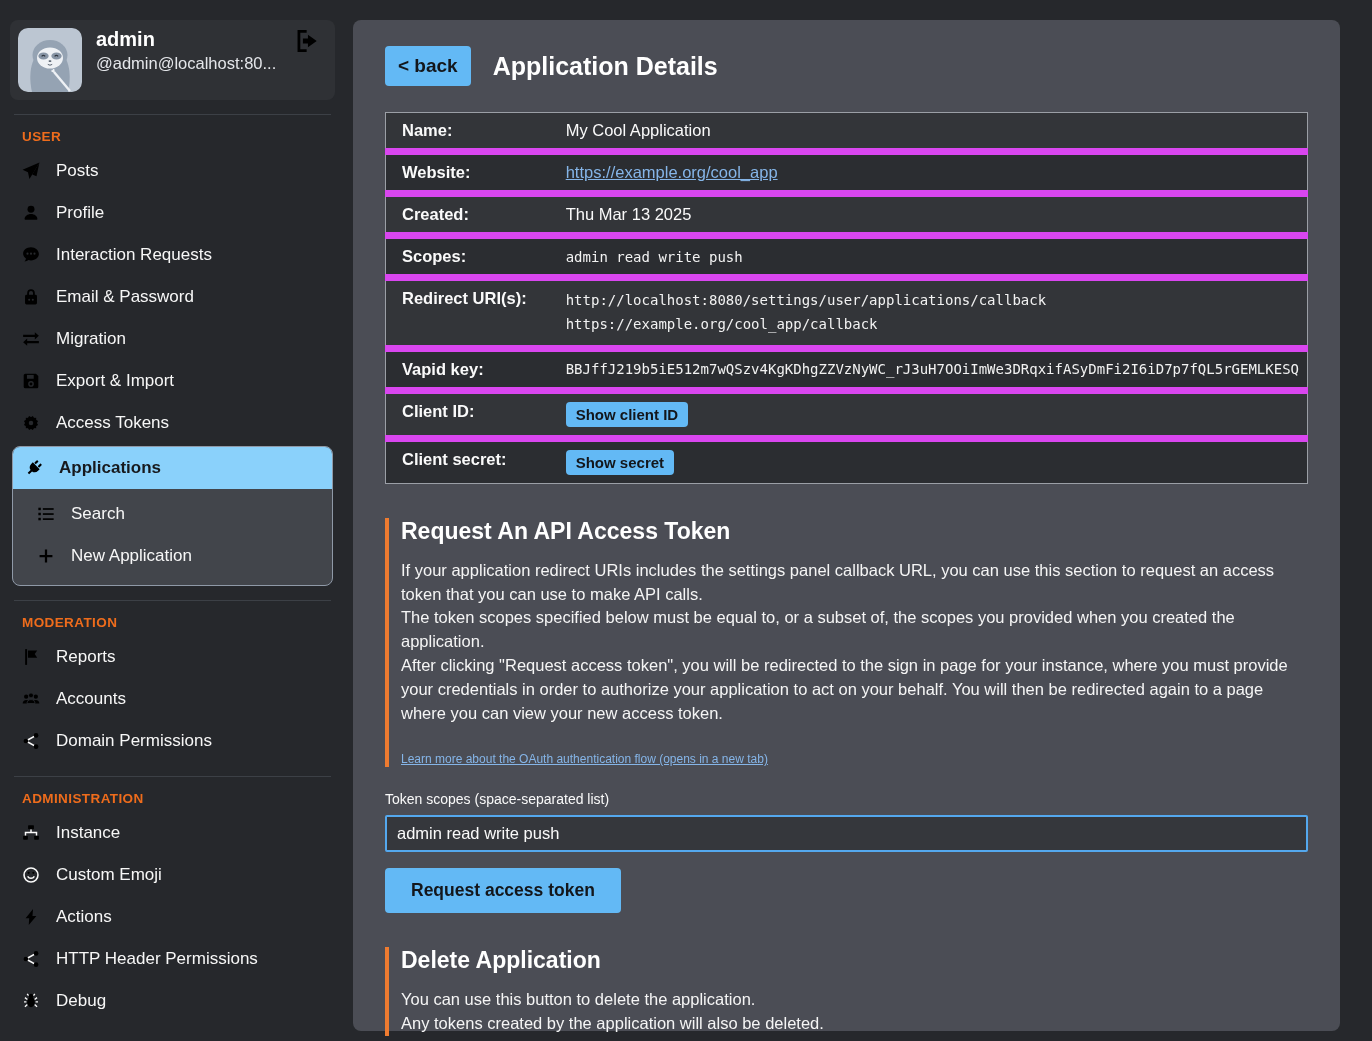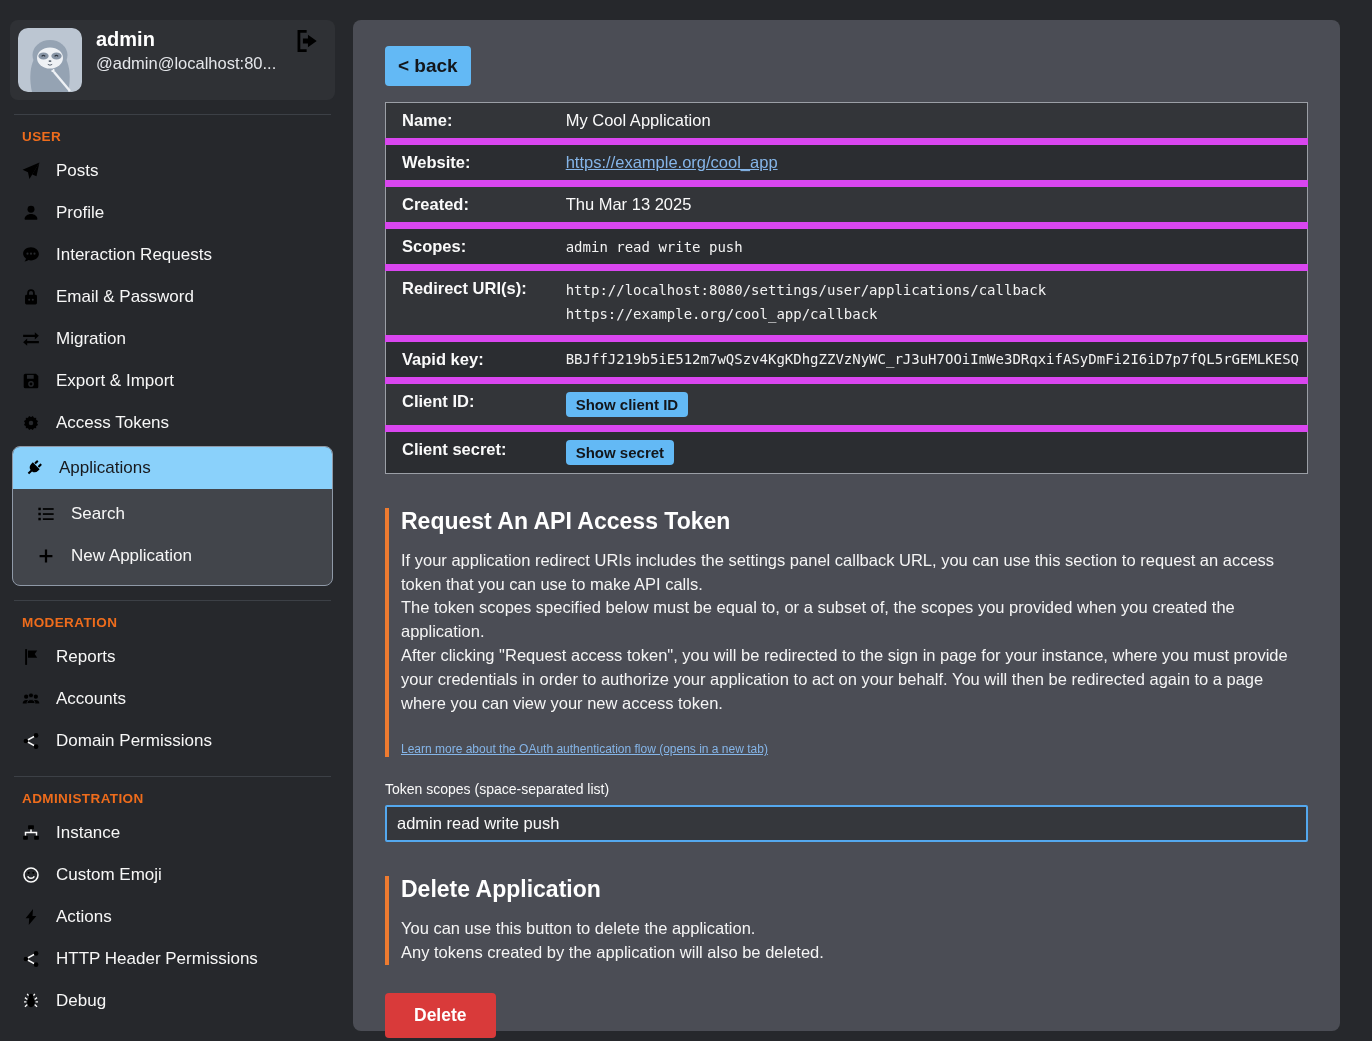"< back" .page-head { margin-bottom: 16px -> 26px }
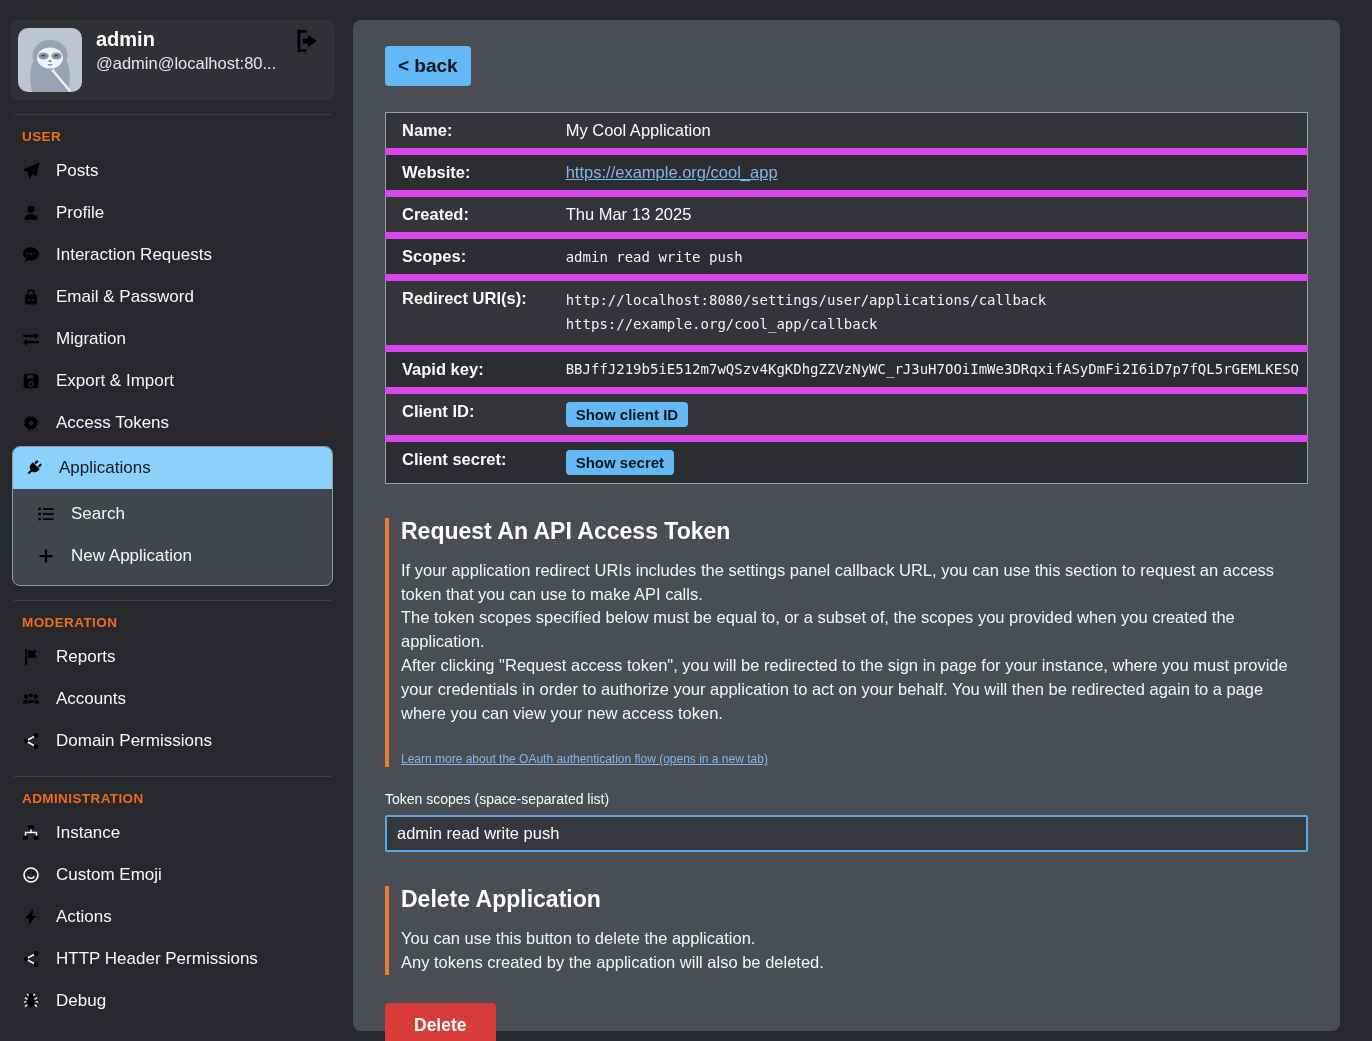"Application Details" h1.page-title { html: none -> <h1>Application Details</h1> }
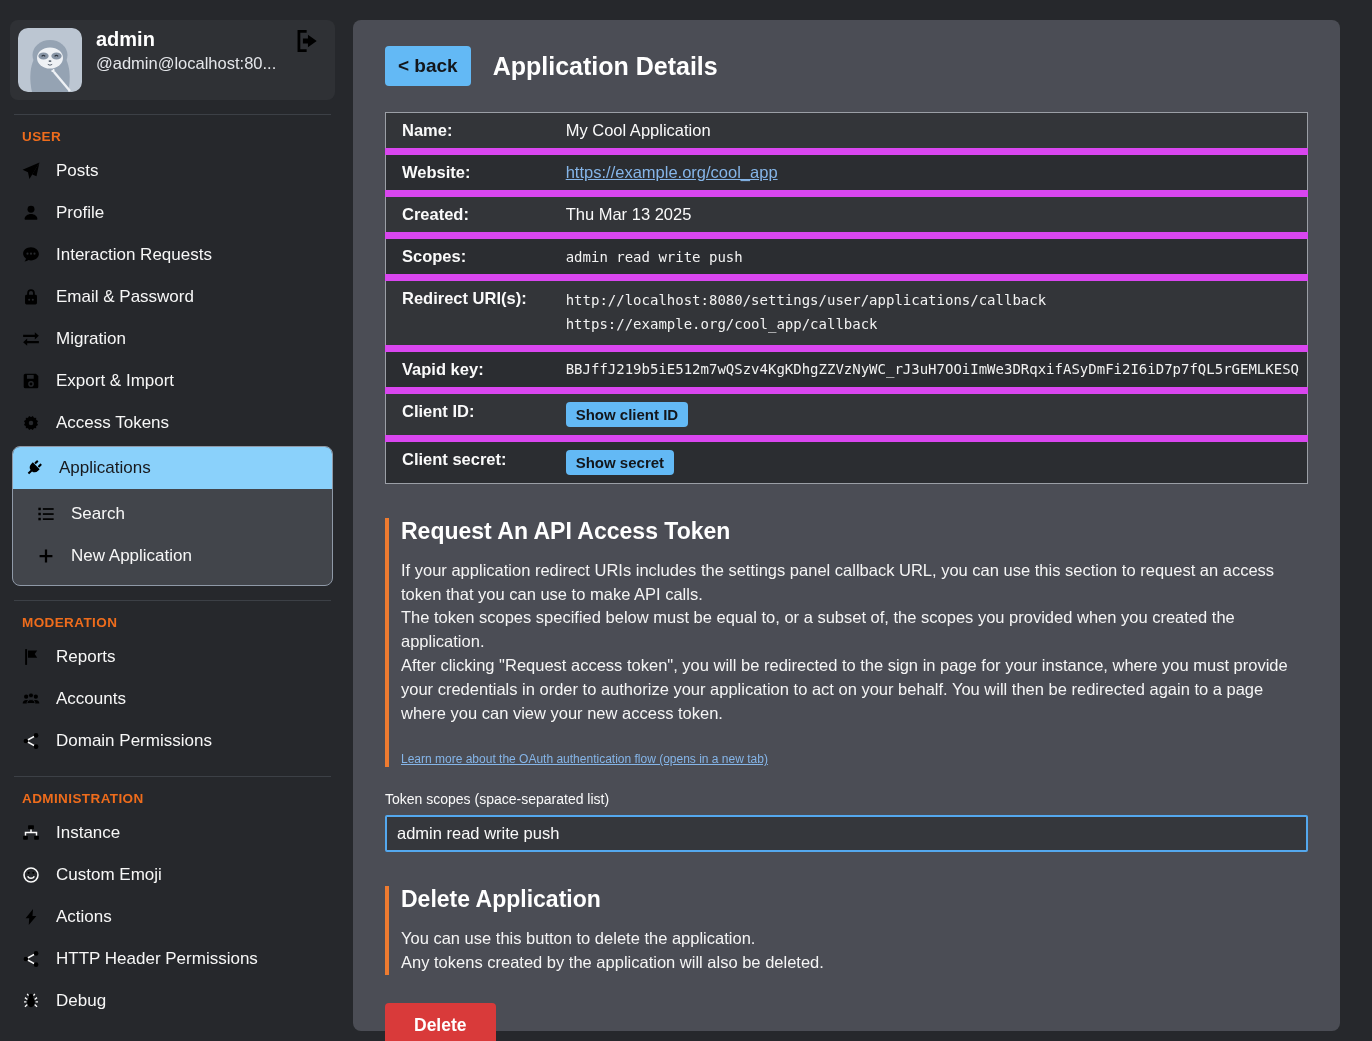"Applications" .app-block .head { font-weight: 400 -> 700 }
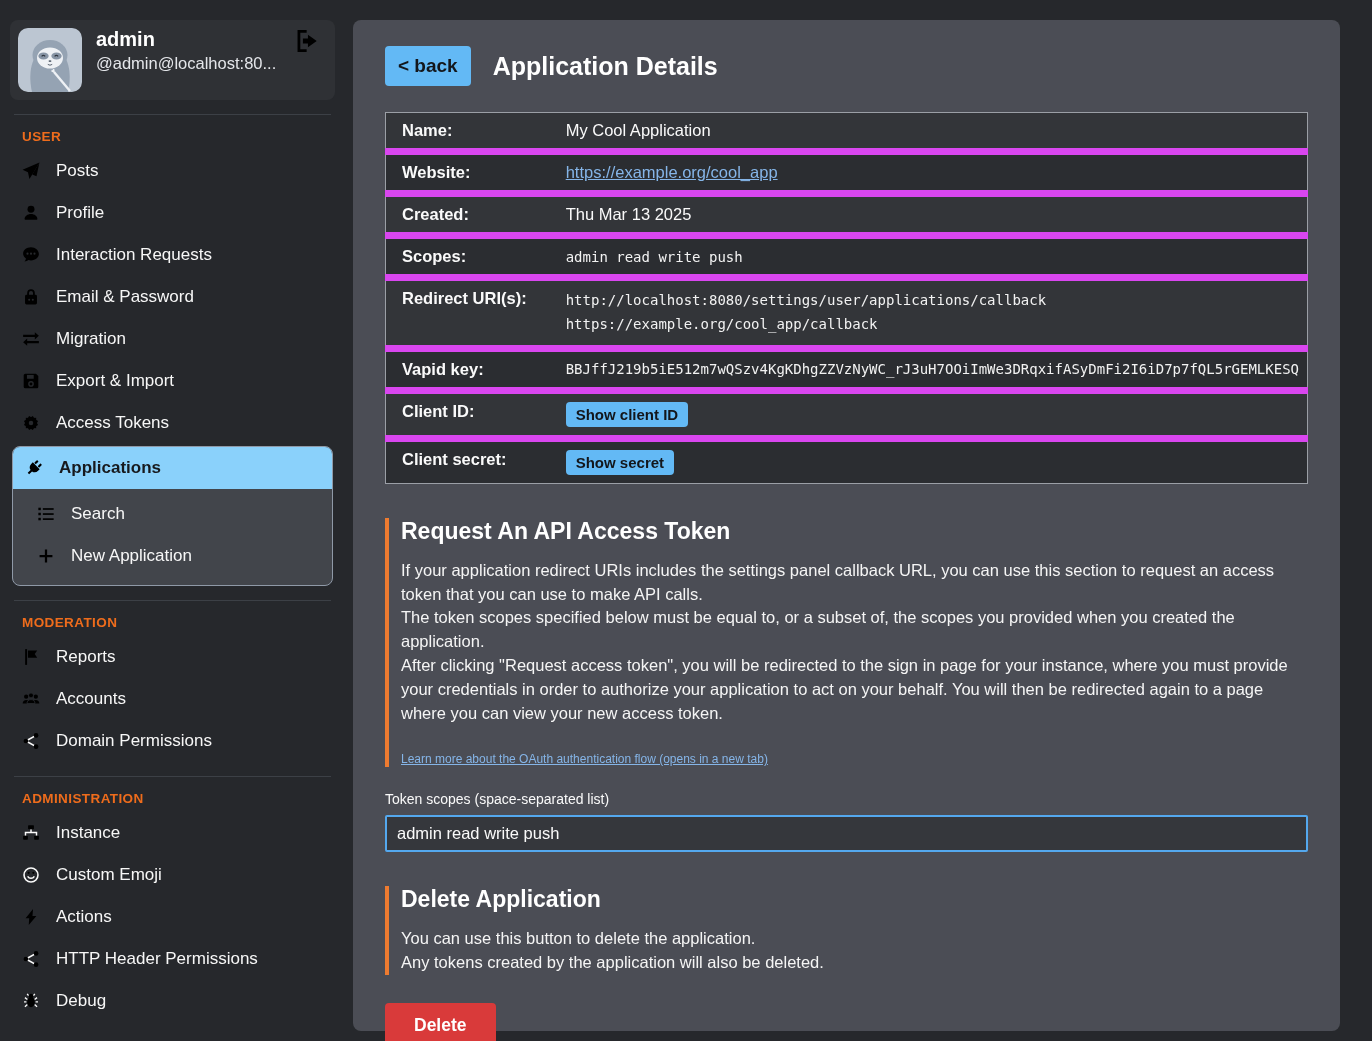"Request access token" div { html: none -> <div> <button>Request access token</button> </div> }
